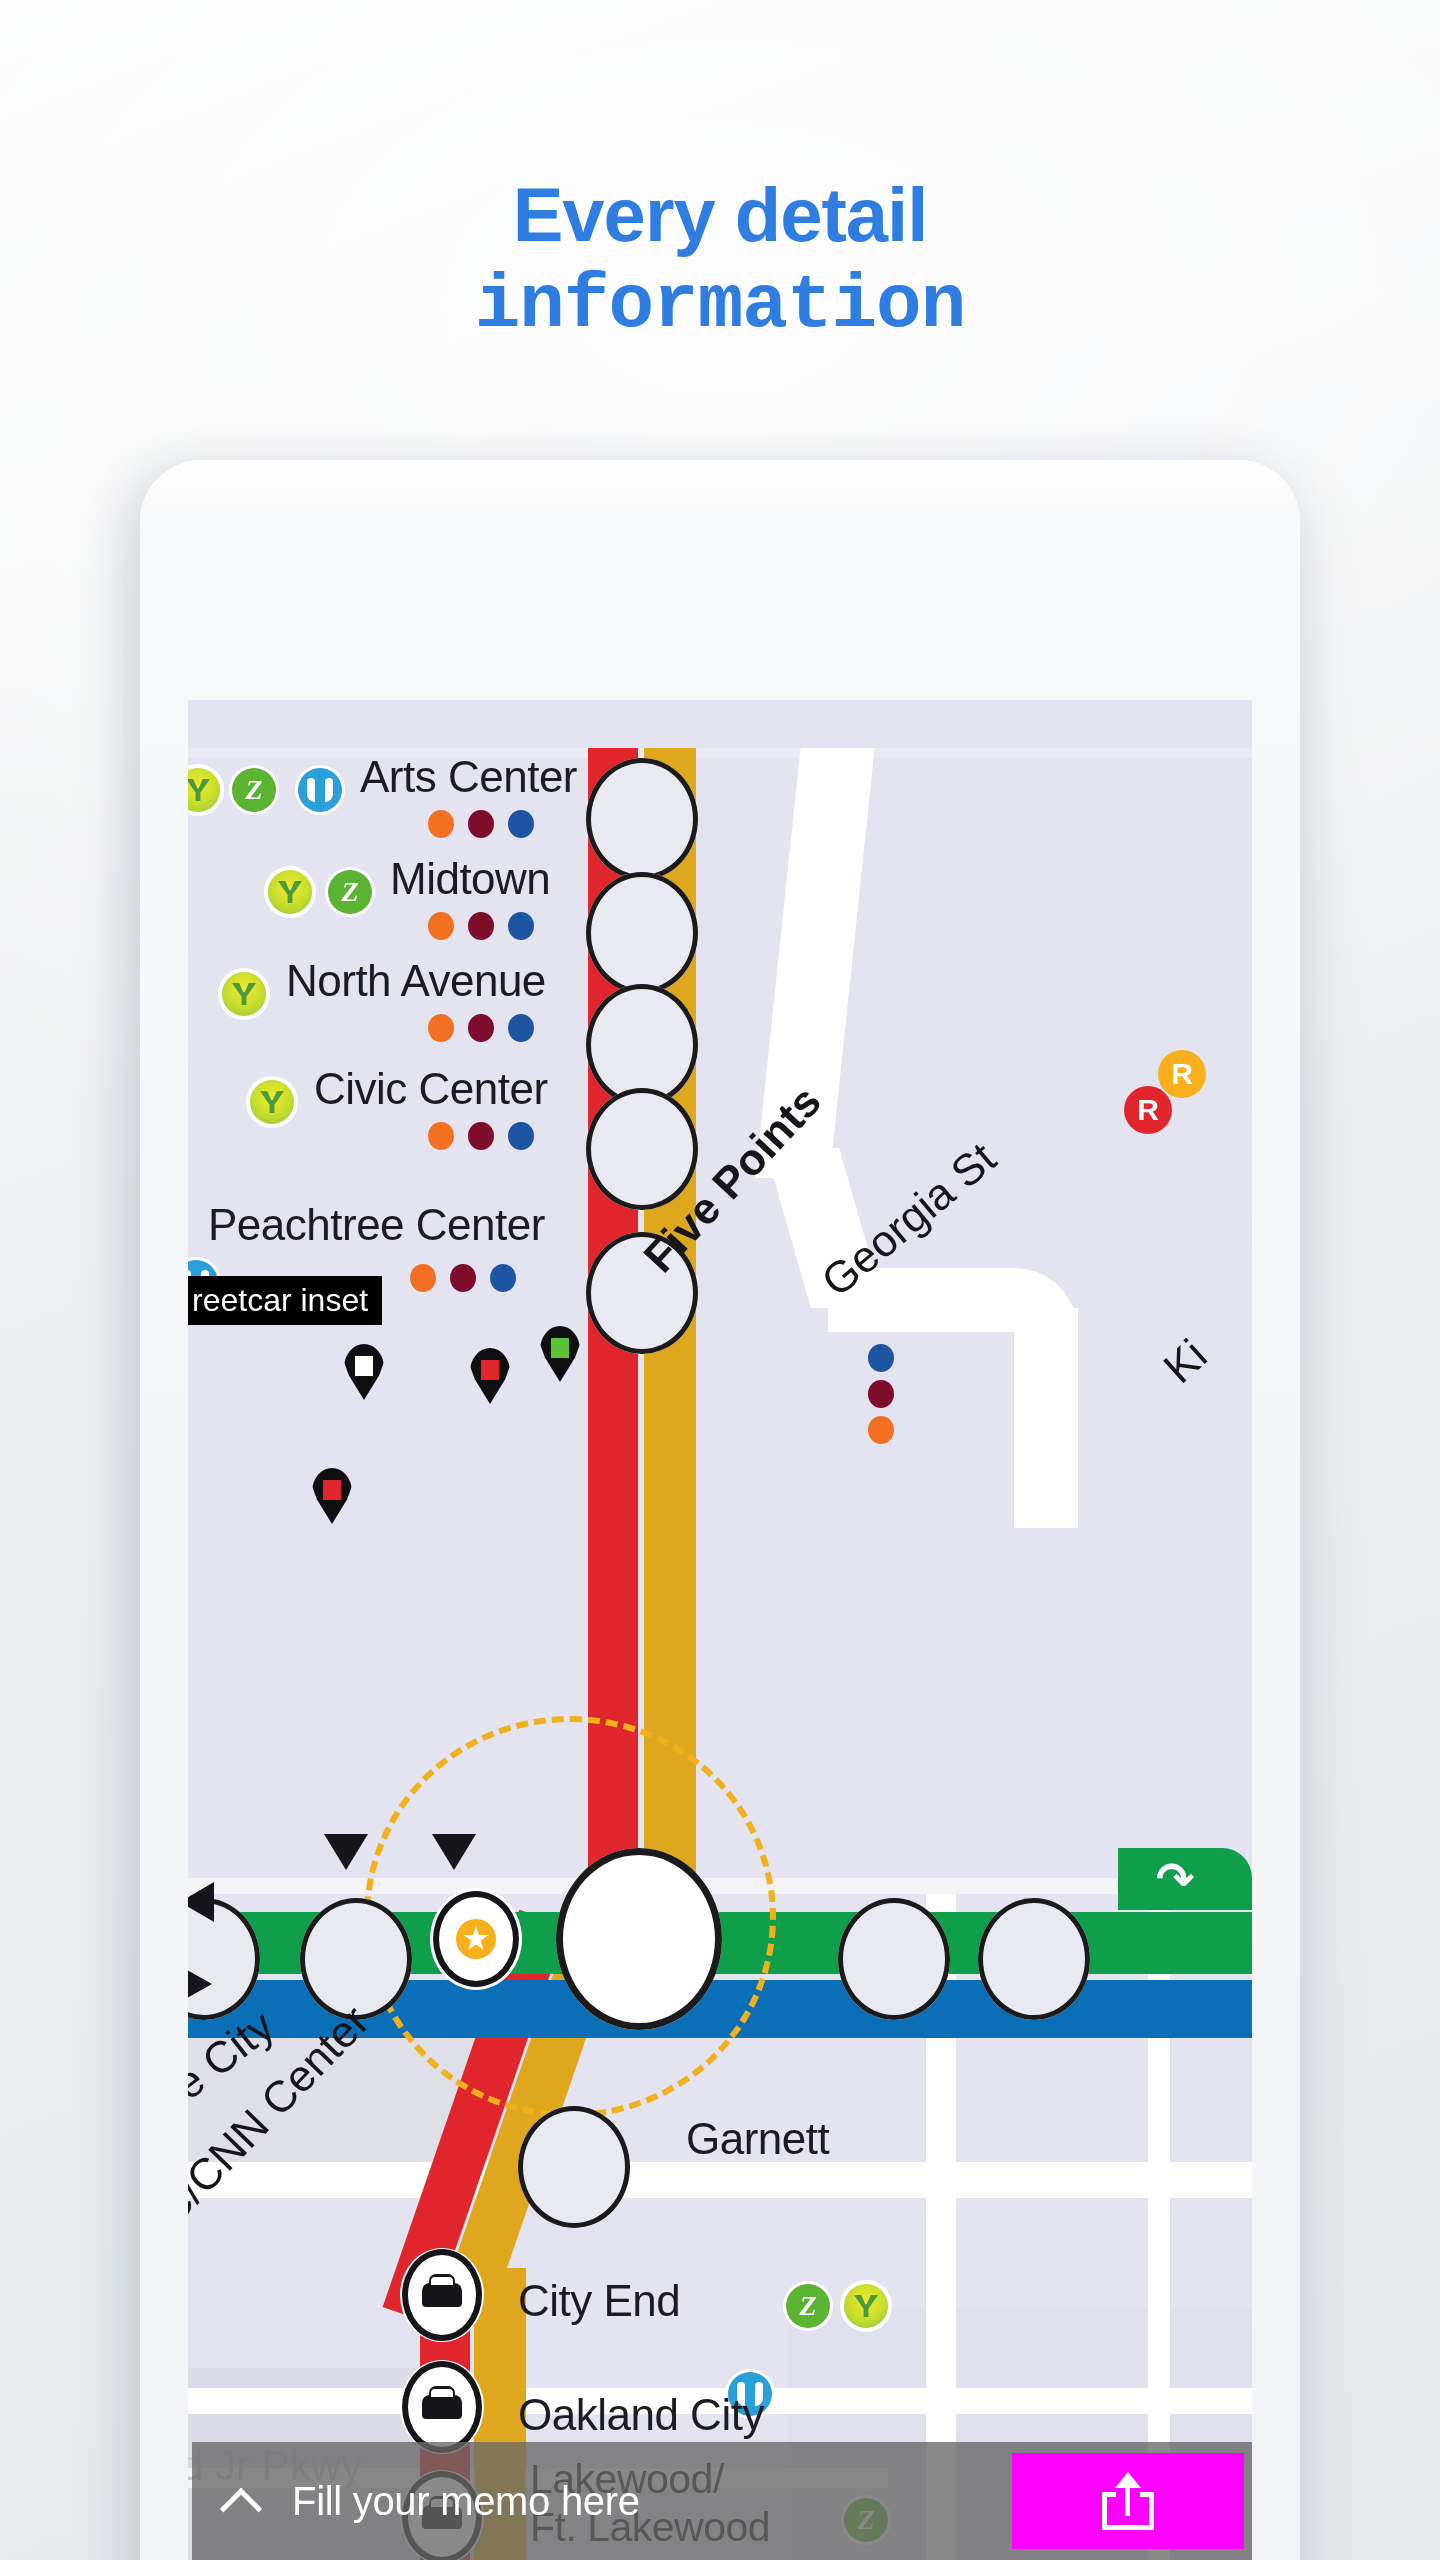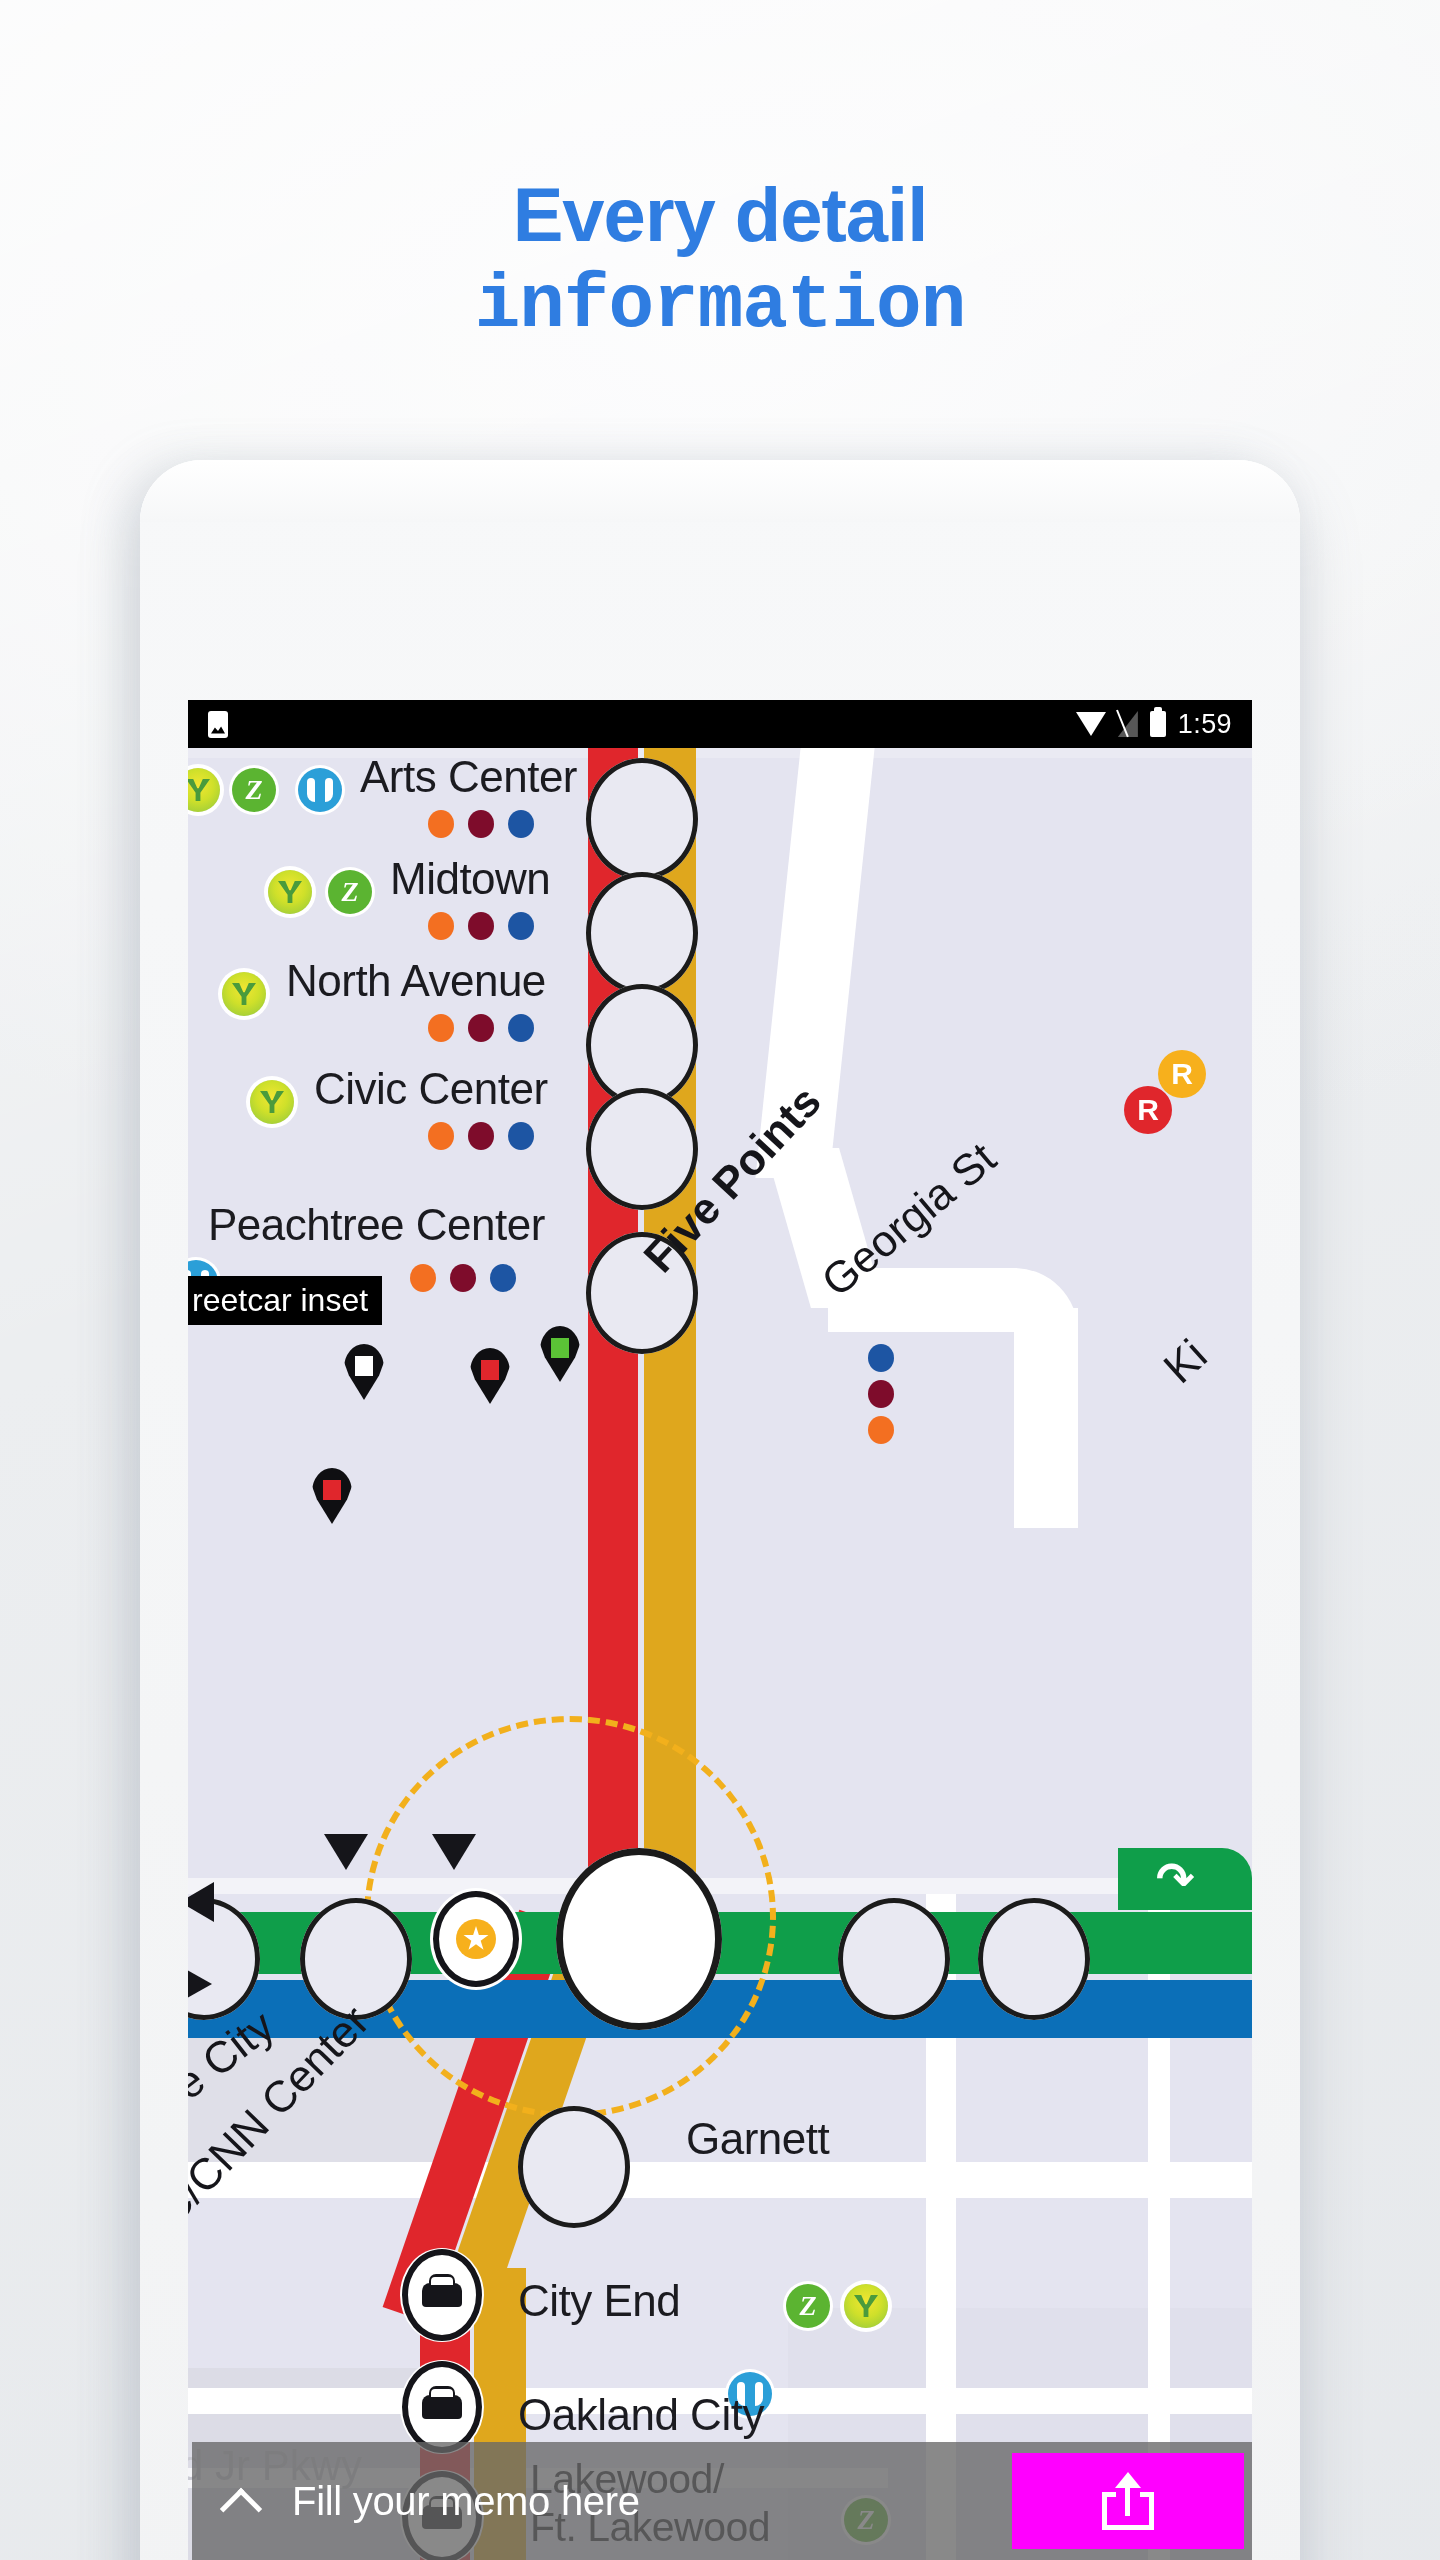"1:59" div.statusbar { html: <div> <div> <span></span> </div> <div> <span></span> <span></span> <span></span> <span>1:59</span> </div> </div> -> none }
